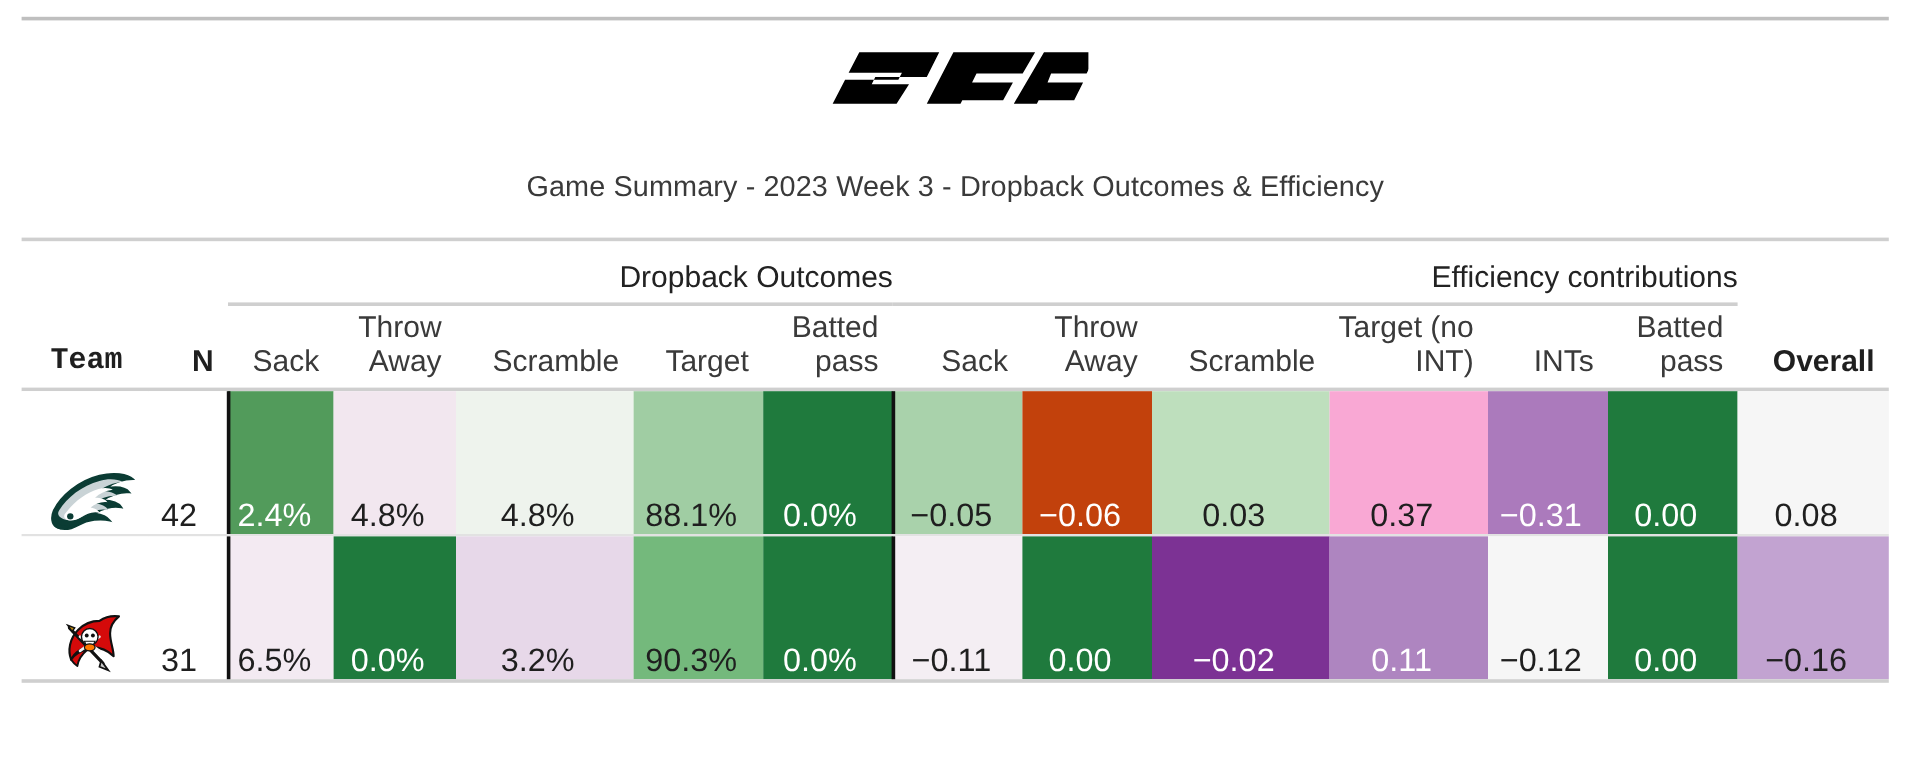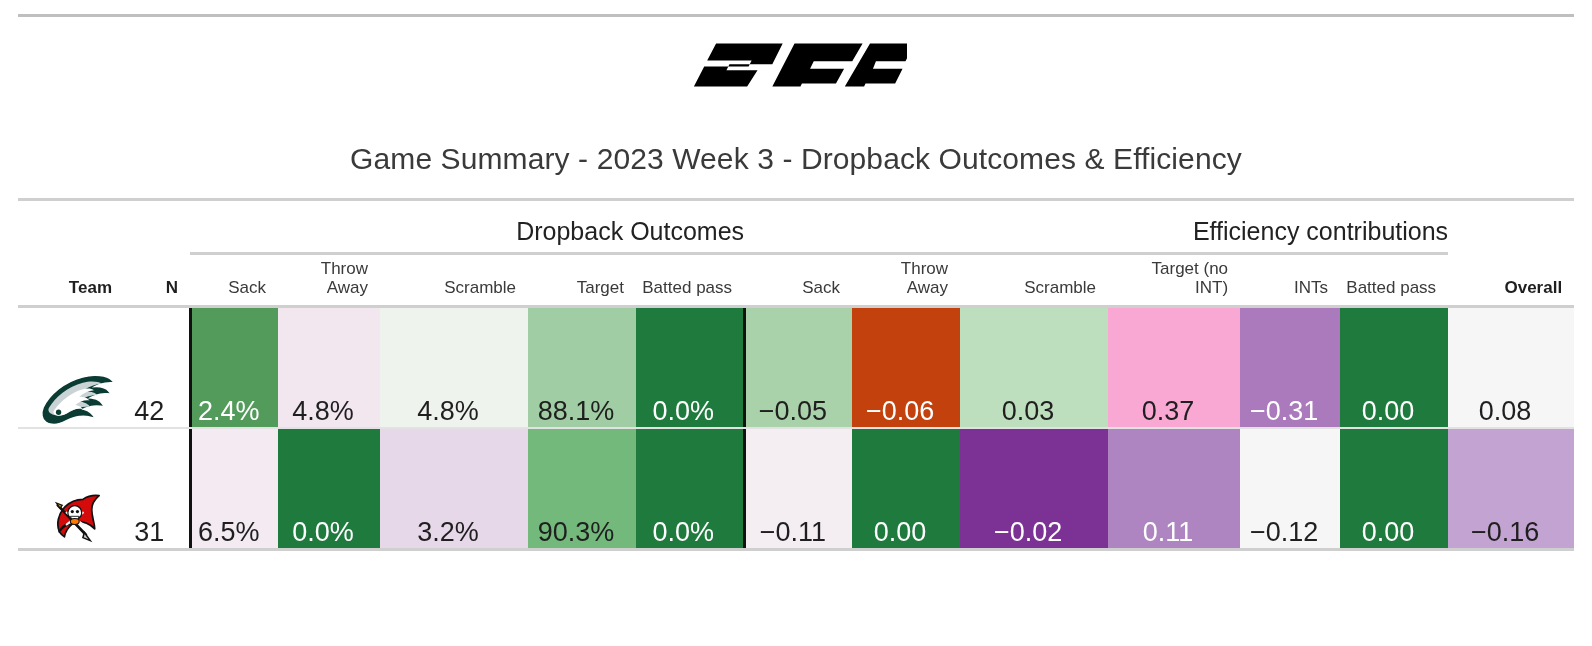"Game Summary - 2023 Week" .title { font-size: 30px -> 24px }
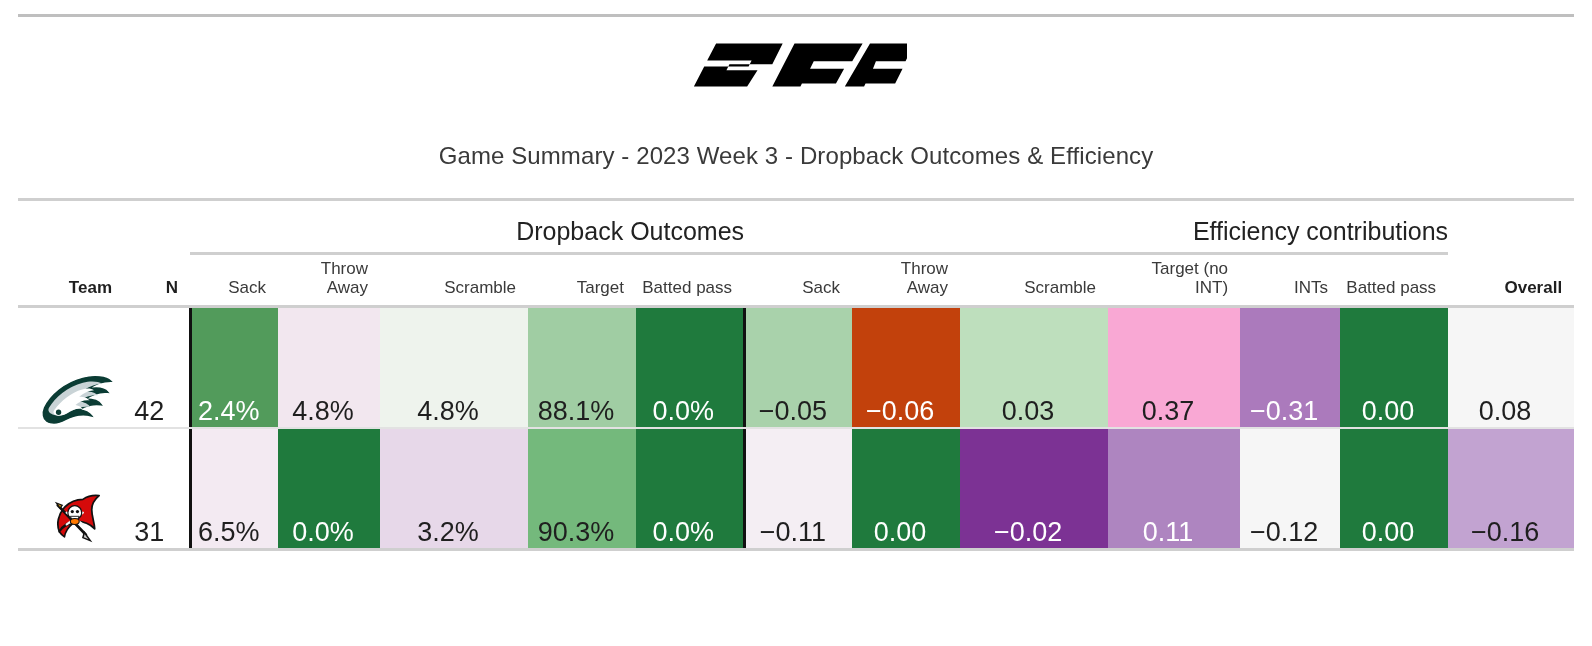"Throw Away" .colhead { font-size: 17px -> 25px }
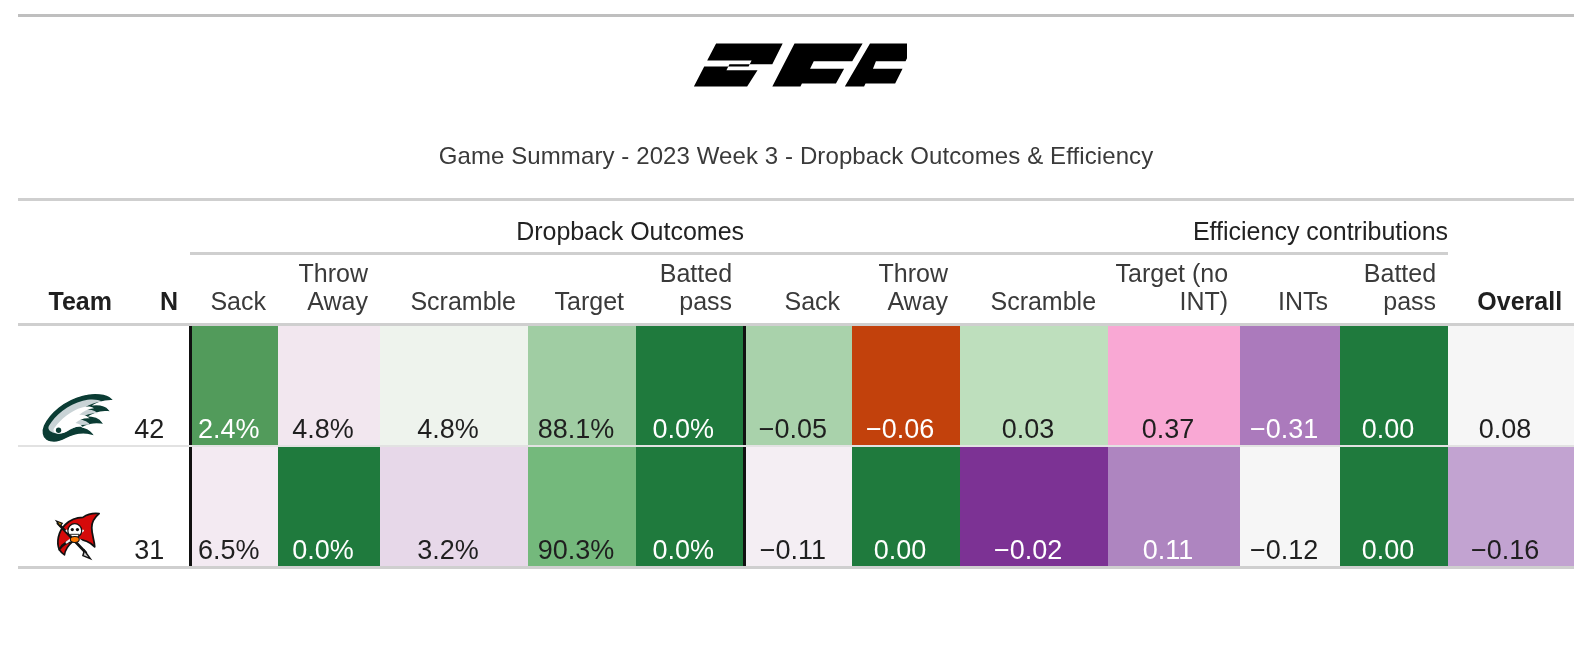"Team" .colhead.team { font-family: none -> Liberation Mono, monospace; text-align: right -> center }
